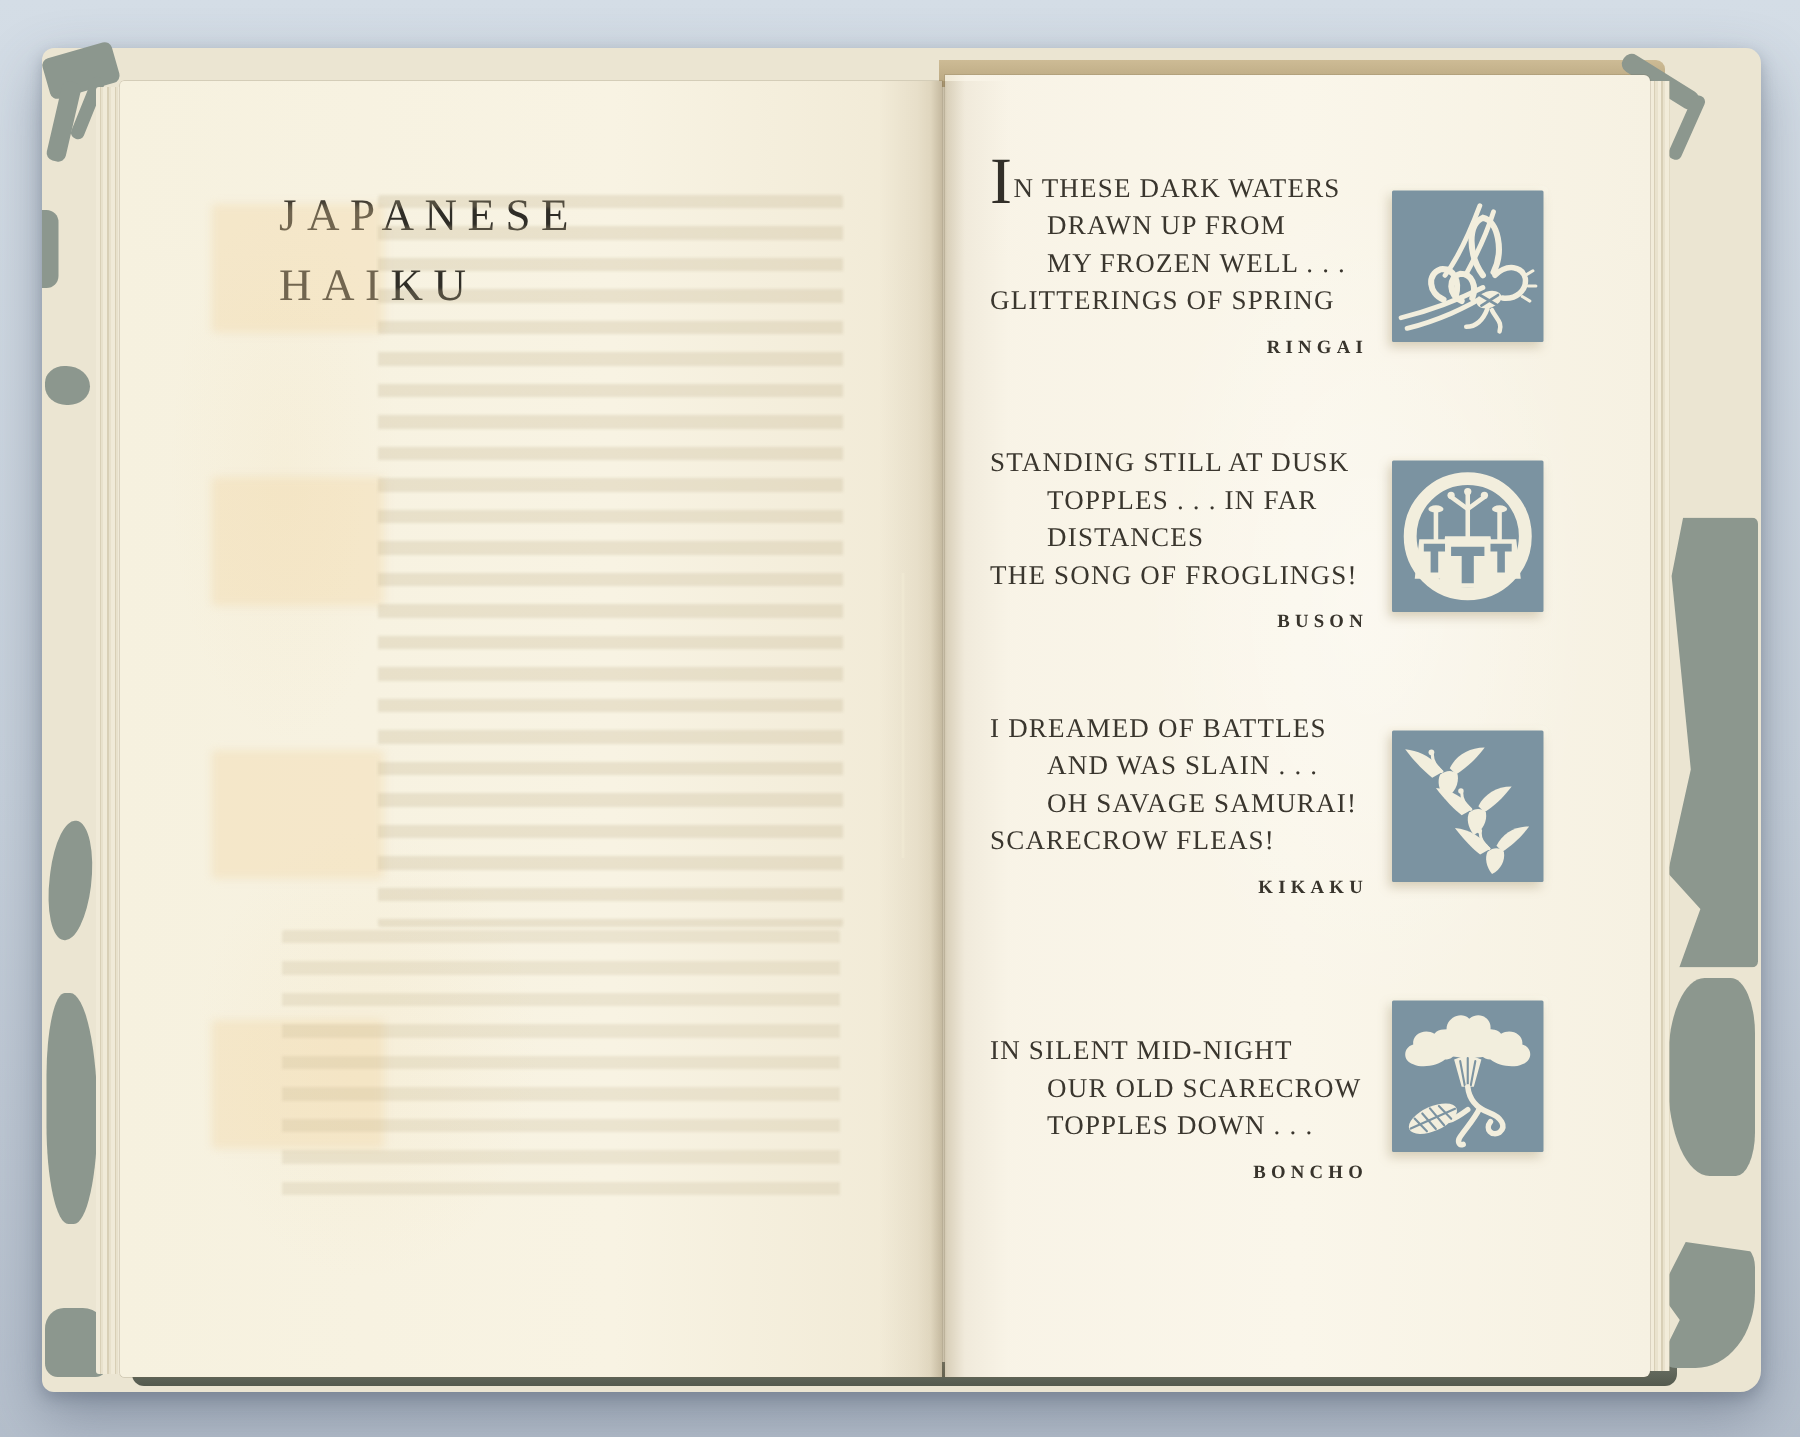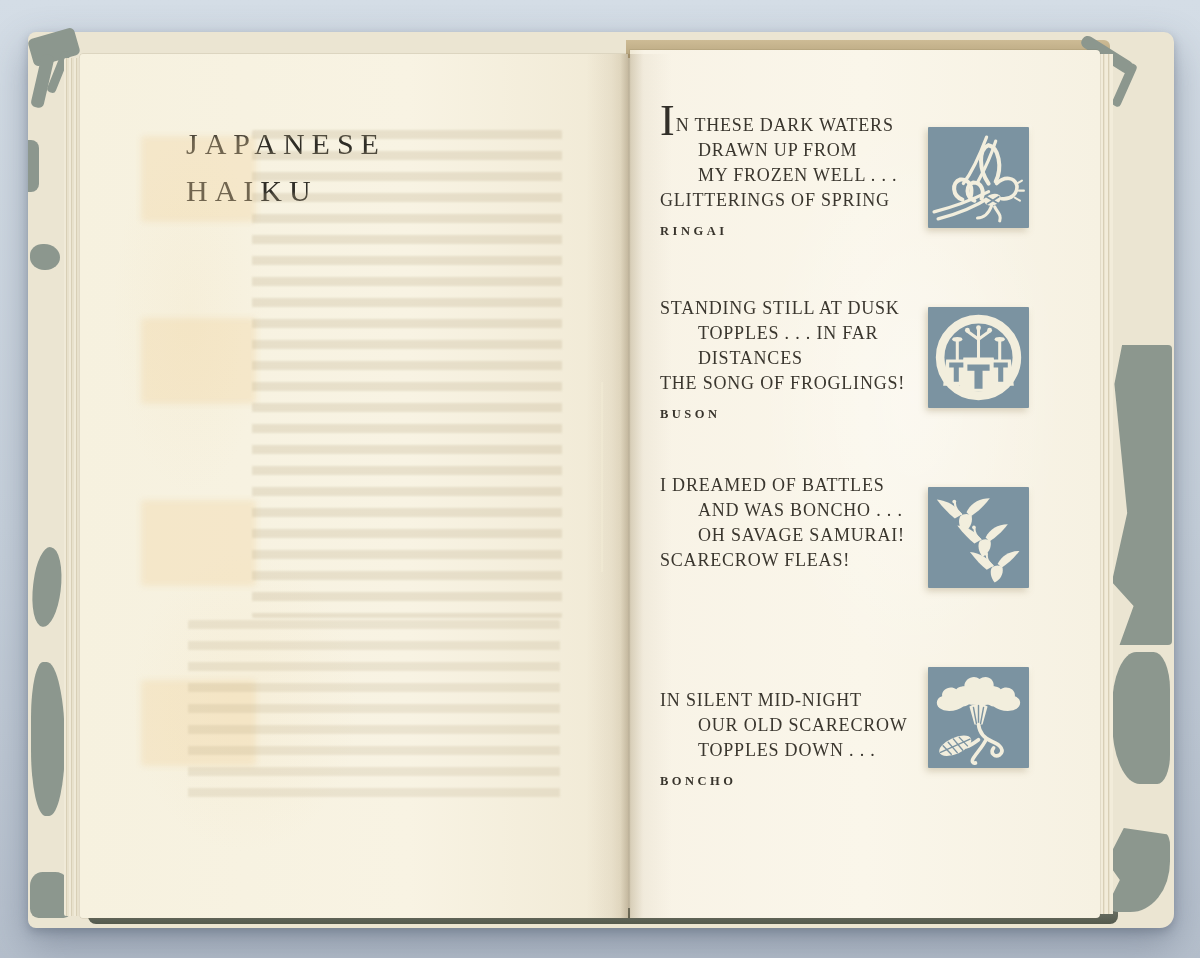"RINGAI" .author { text-align: left -> right }
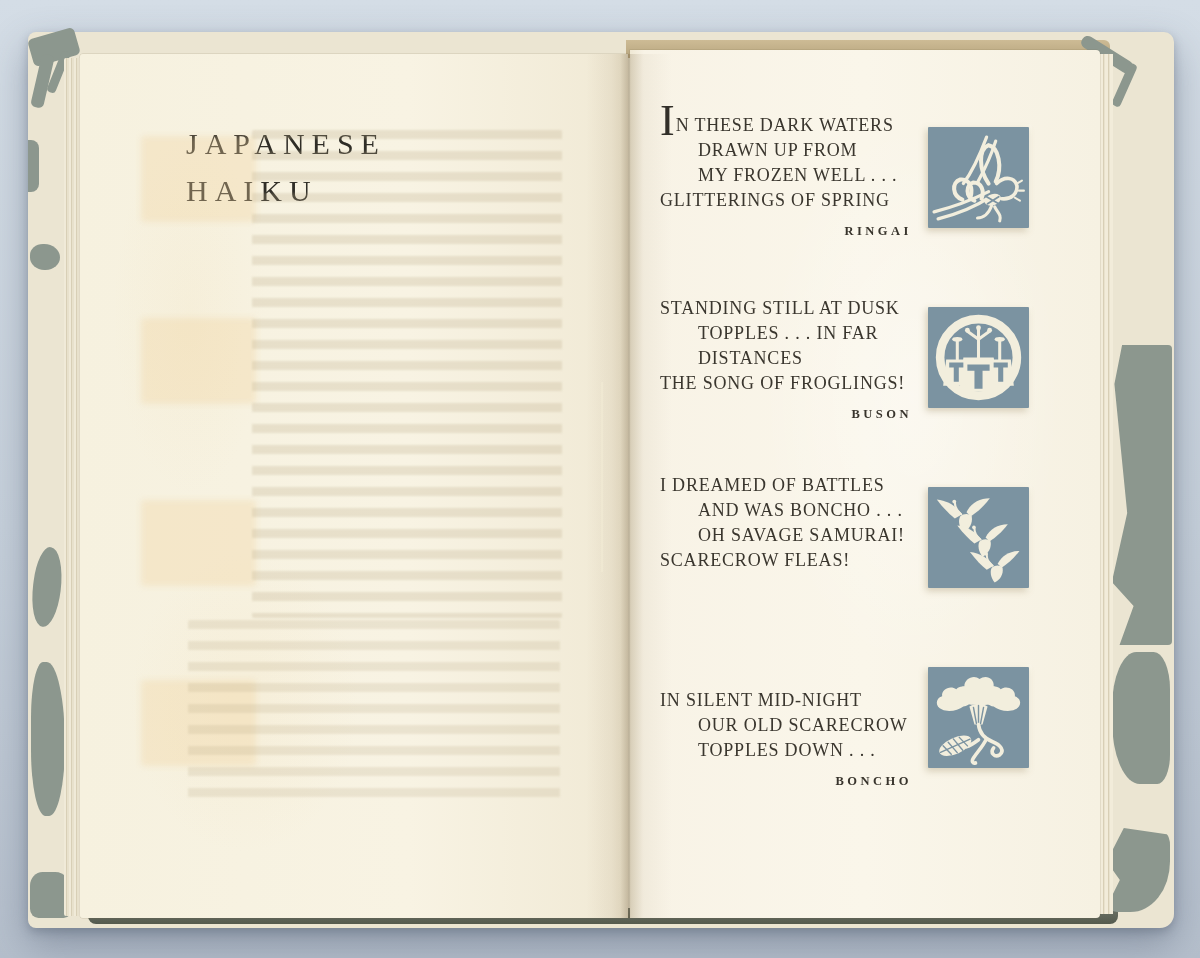"AND WAS BONCHO . ." div.ln { text: BONCHO -> SLAIN }
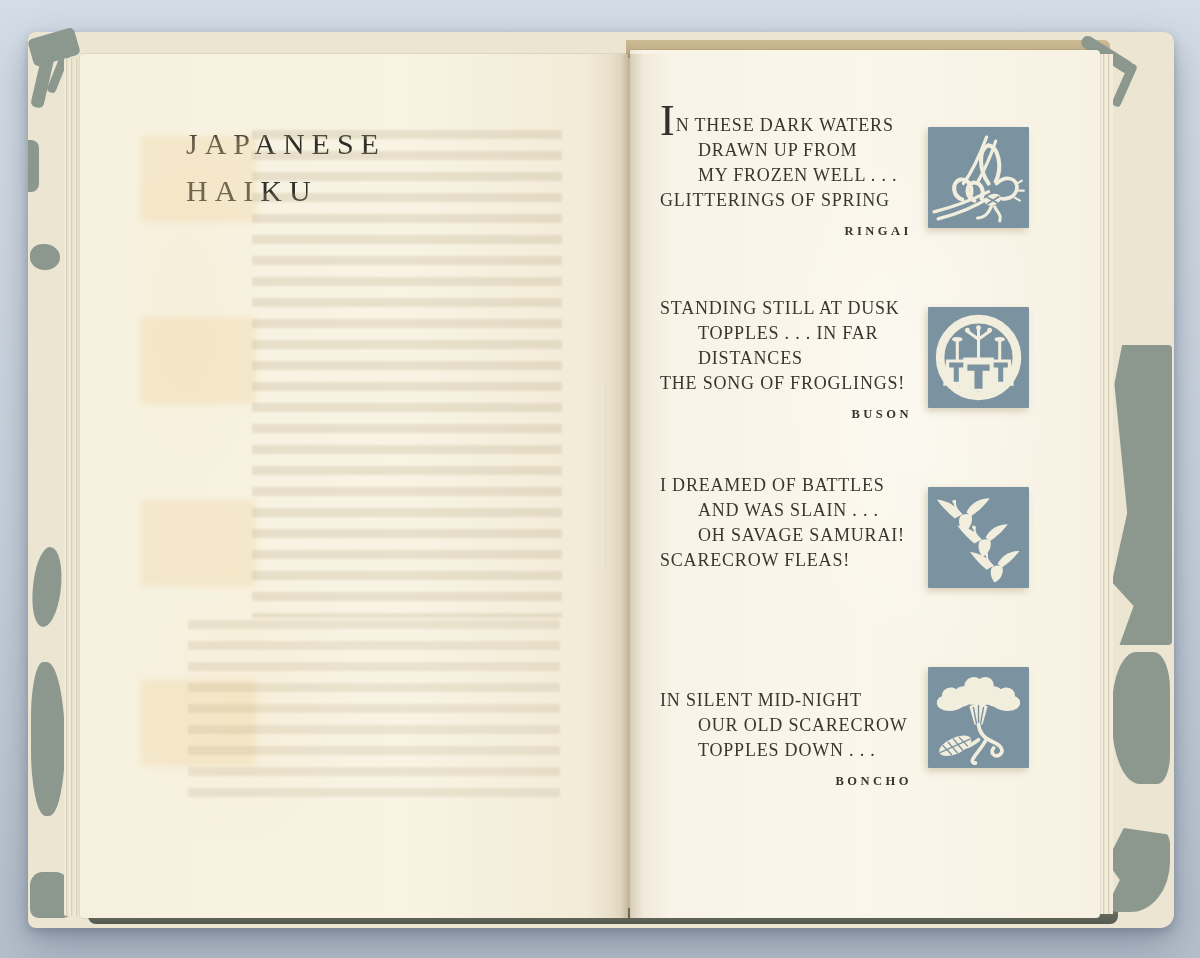"KIKAKU" div.author { html: none -> <div>KIKAKU</div> }
